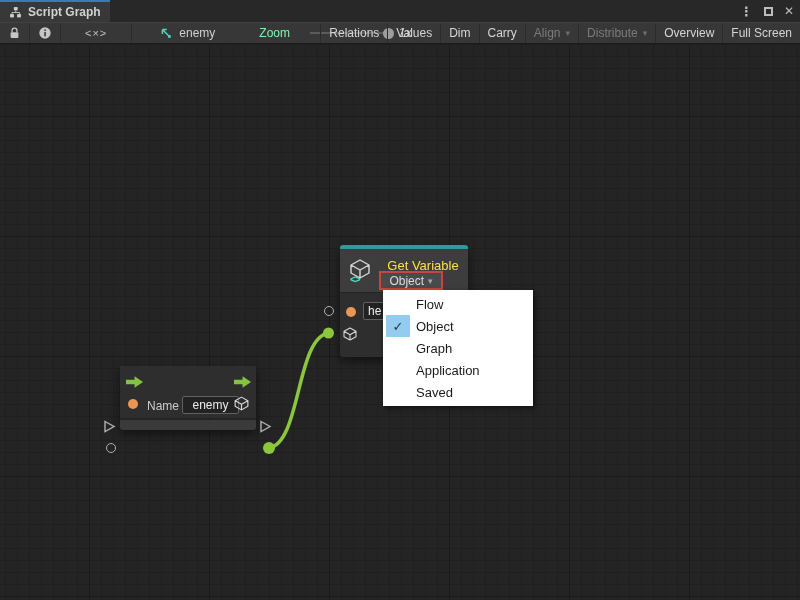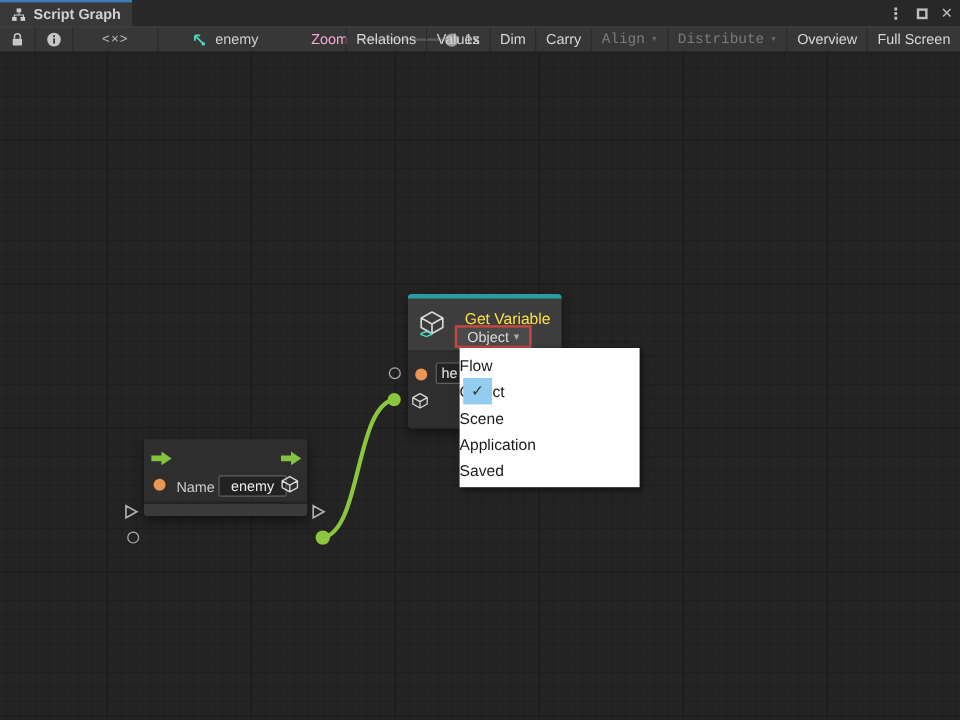"Zoom" .zoom-label { color: #f9a8d4 -> #86efac; margin-right: 8px -> 20px }
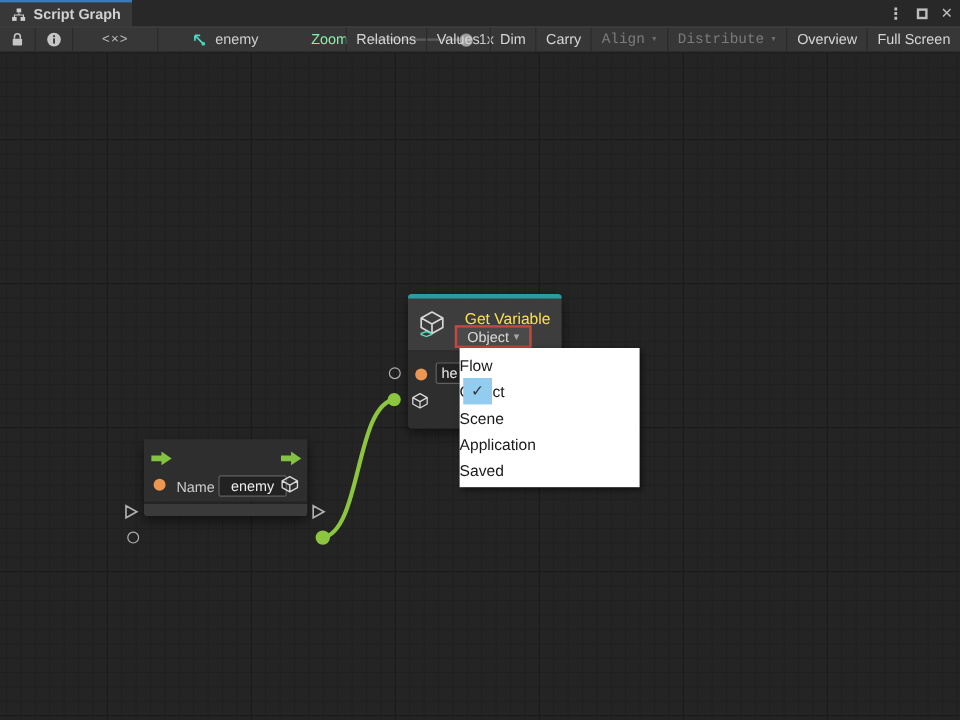"Align" .tb-btn.disabled { font-family: Liberation Mono, monospace -> none }
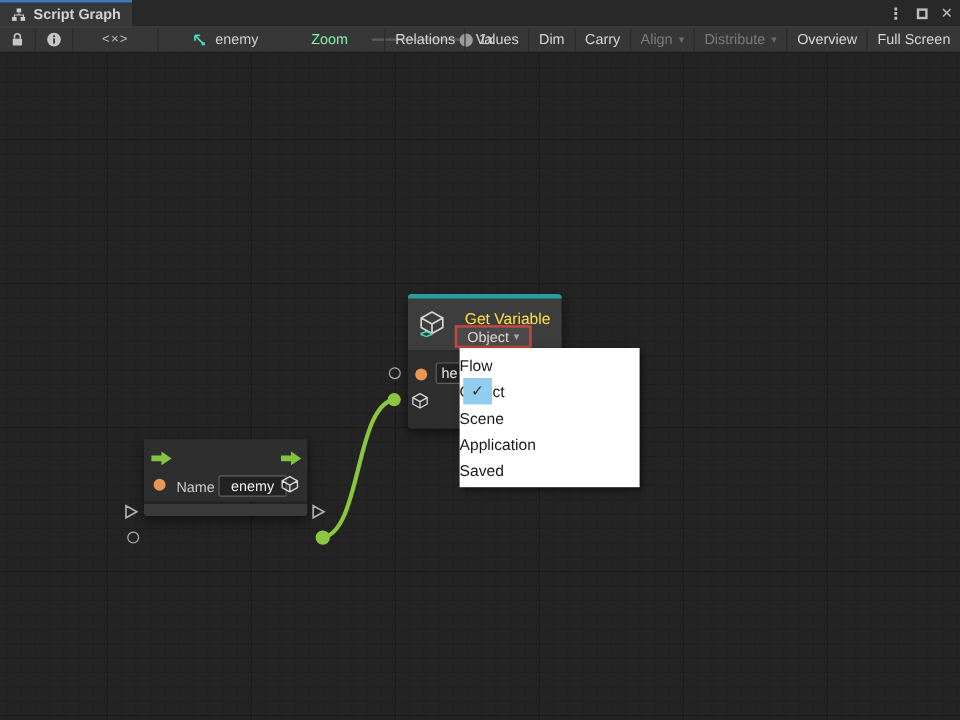"Flow" .menu-item { padding-left: none -> 33px }
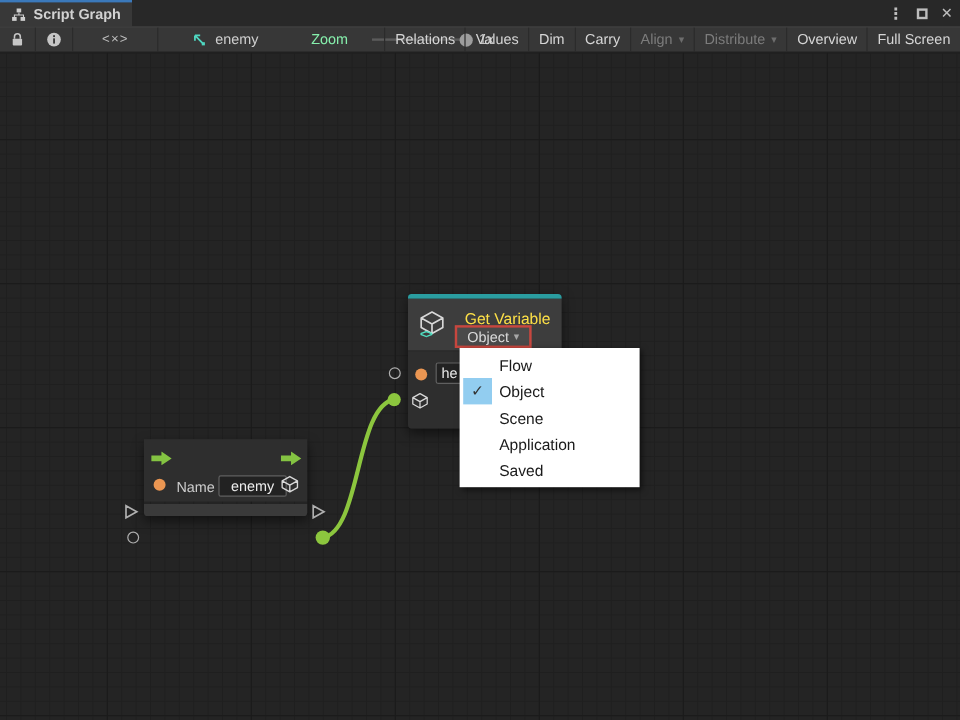"Scene" span { text: Scene -> Graph }
